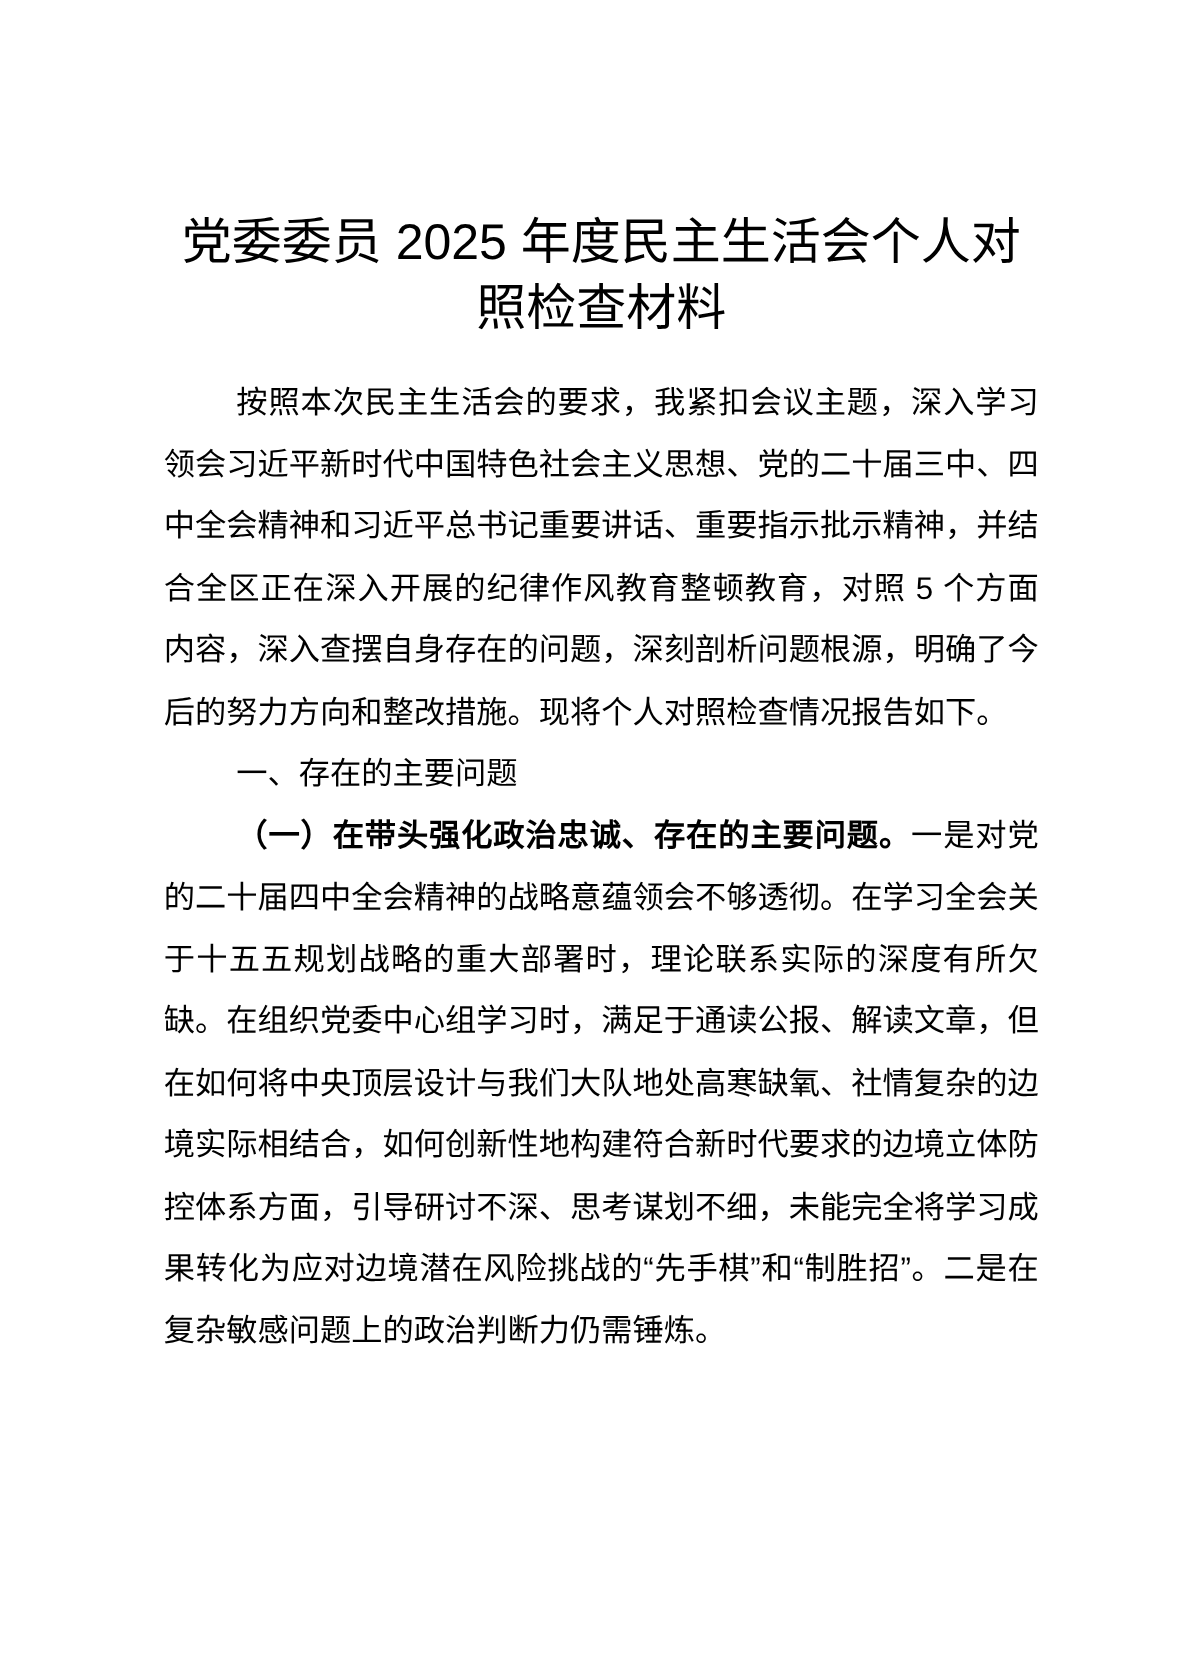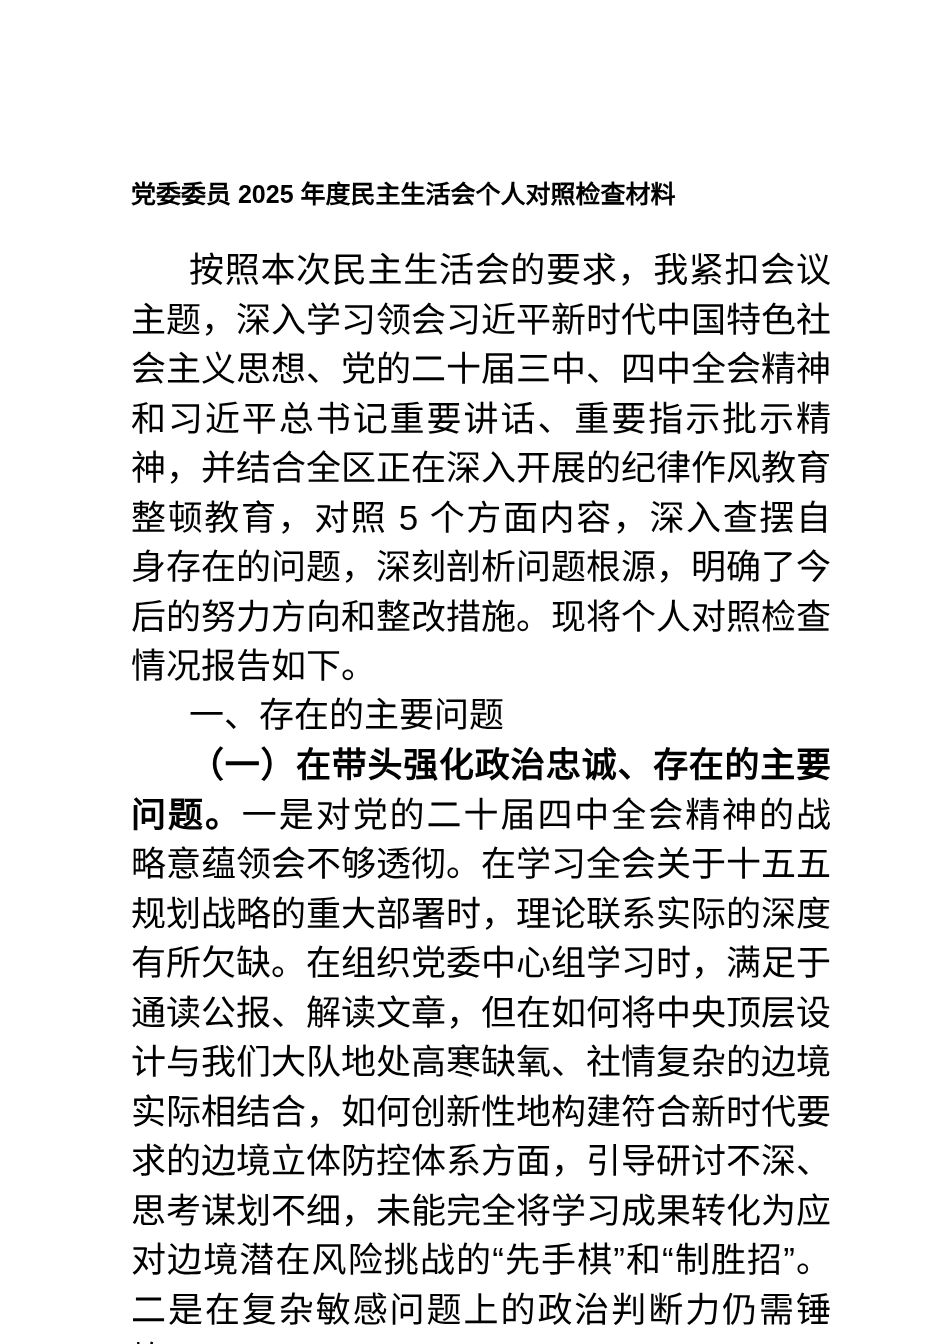"党委委员 2025 年度民主生活会个人对照检查材料" .doc-title { font-size: 25px -> 40px; font-weight: 700 -> 400; text-align: none -> center }
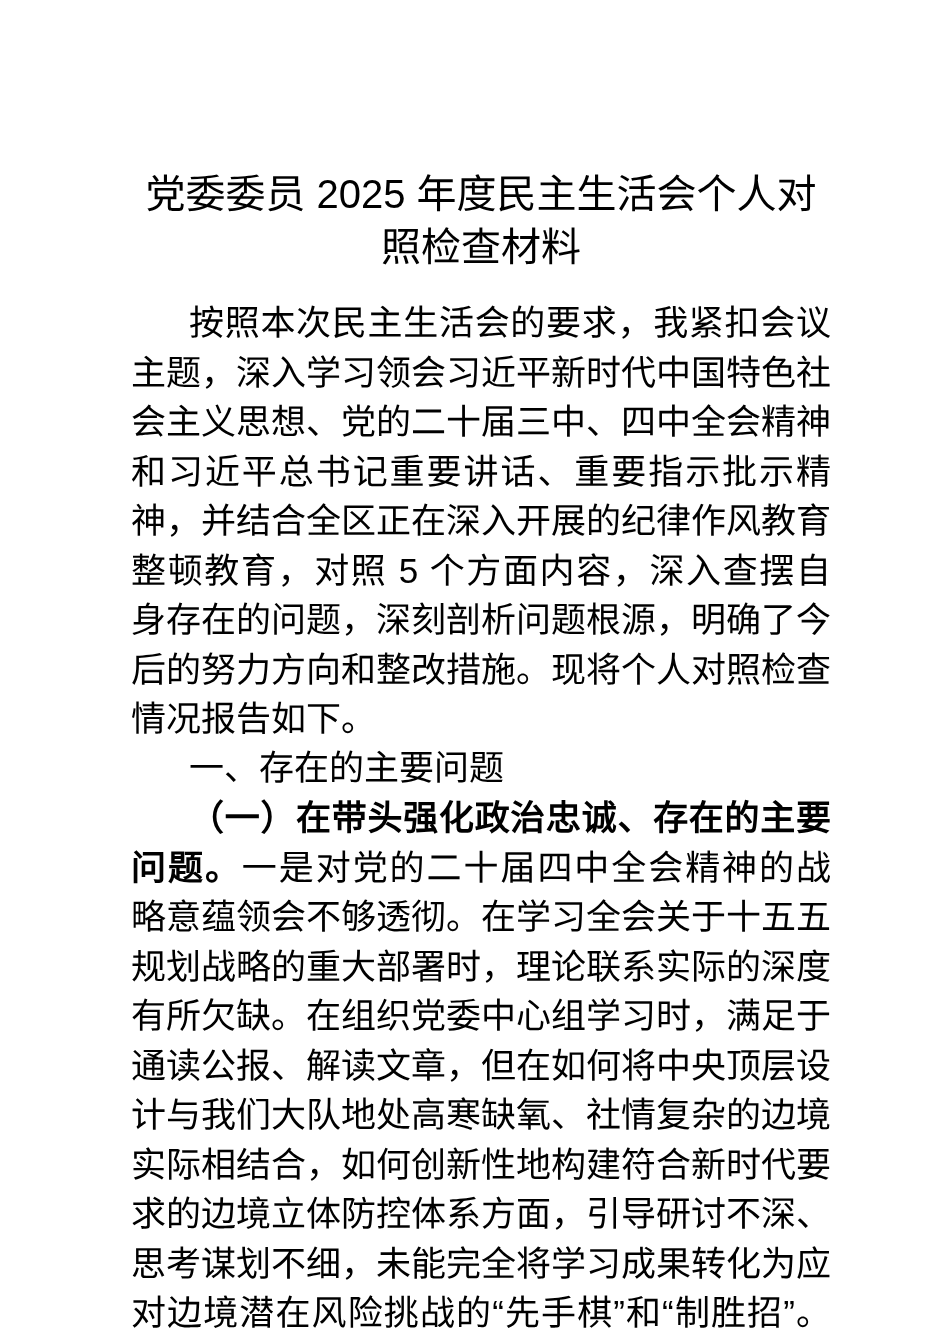"按照本次民主生活会的要求，我紧扣会议主题，深入学习领会习近平新时代中国特色社会主" .para { font-size: 35px -> 25px }
